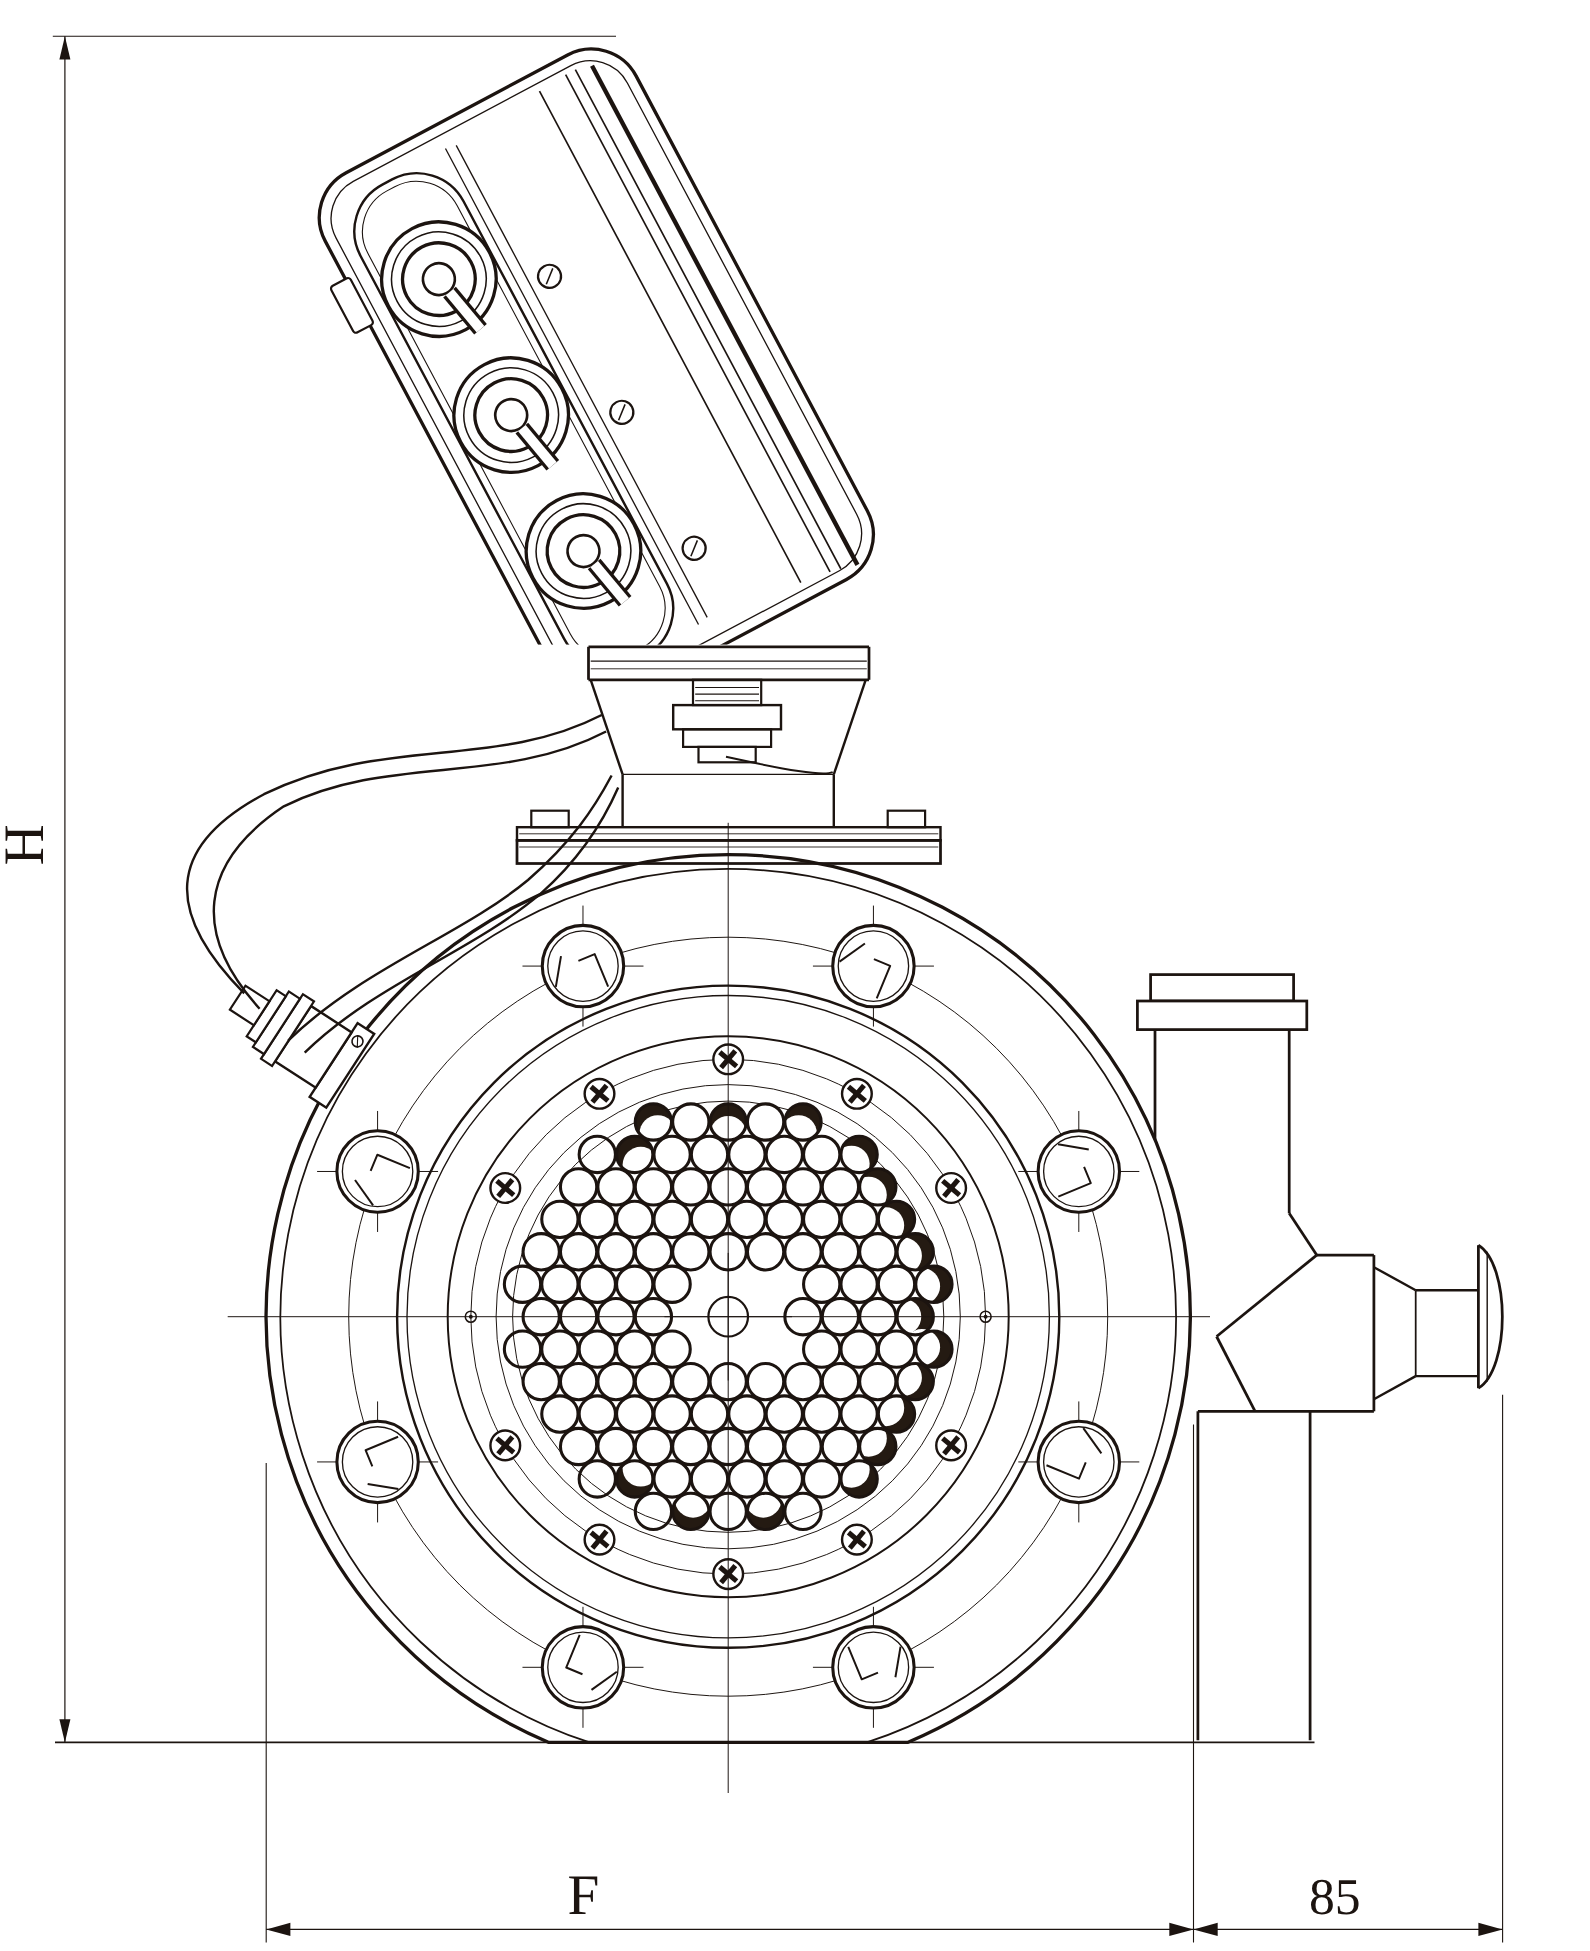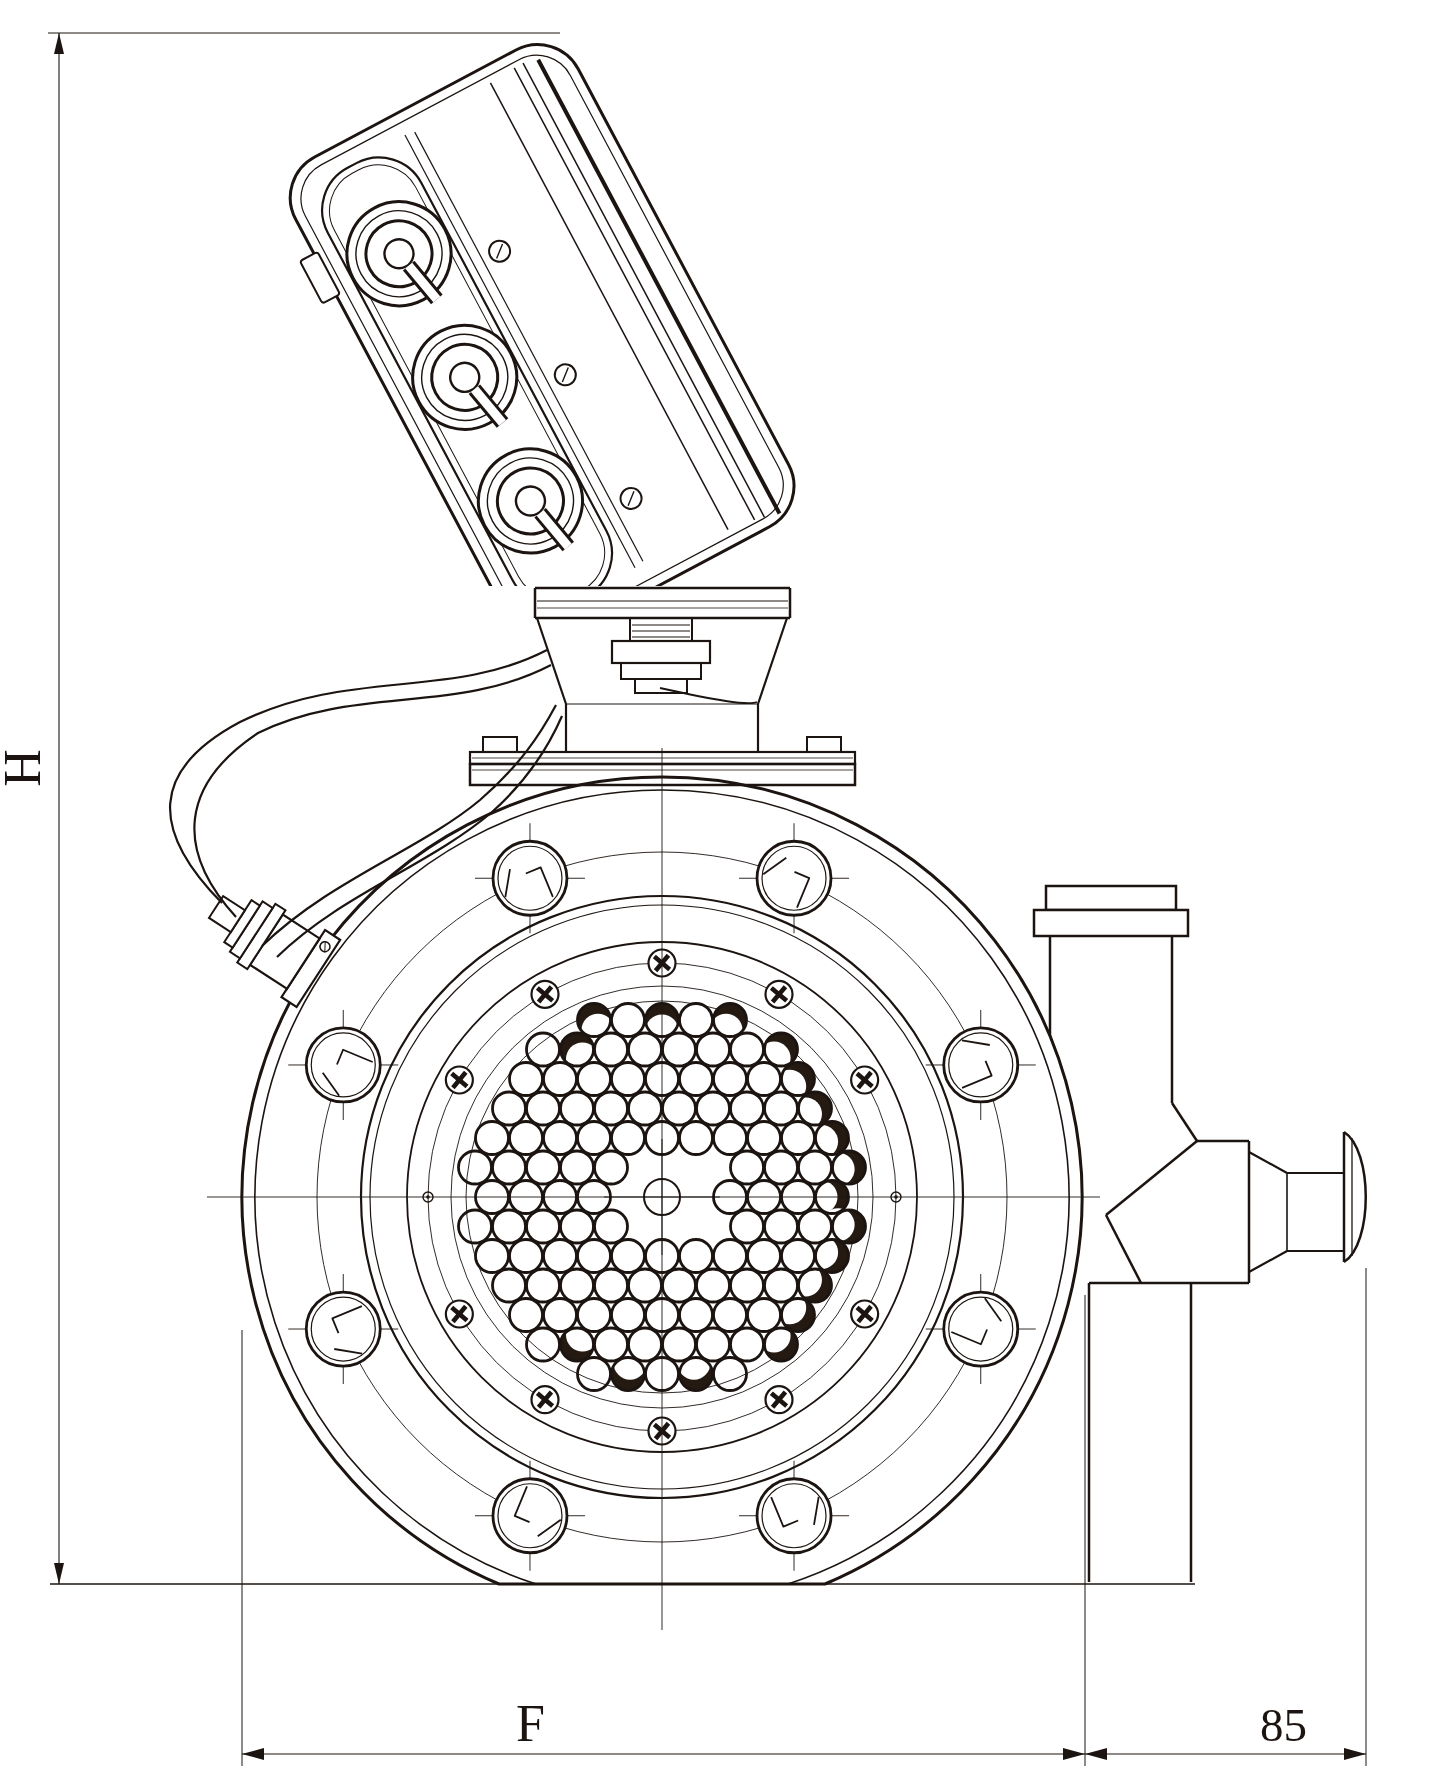"85" #label-85 { left: 1260px -> 1190px }
